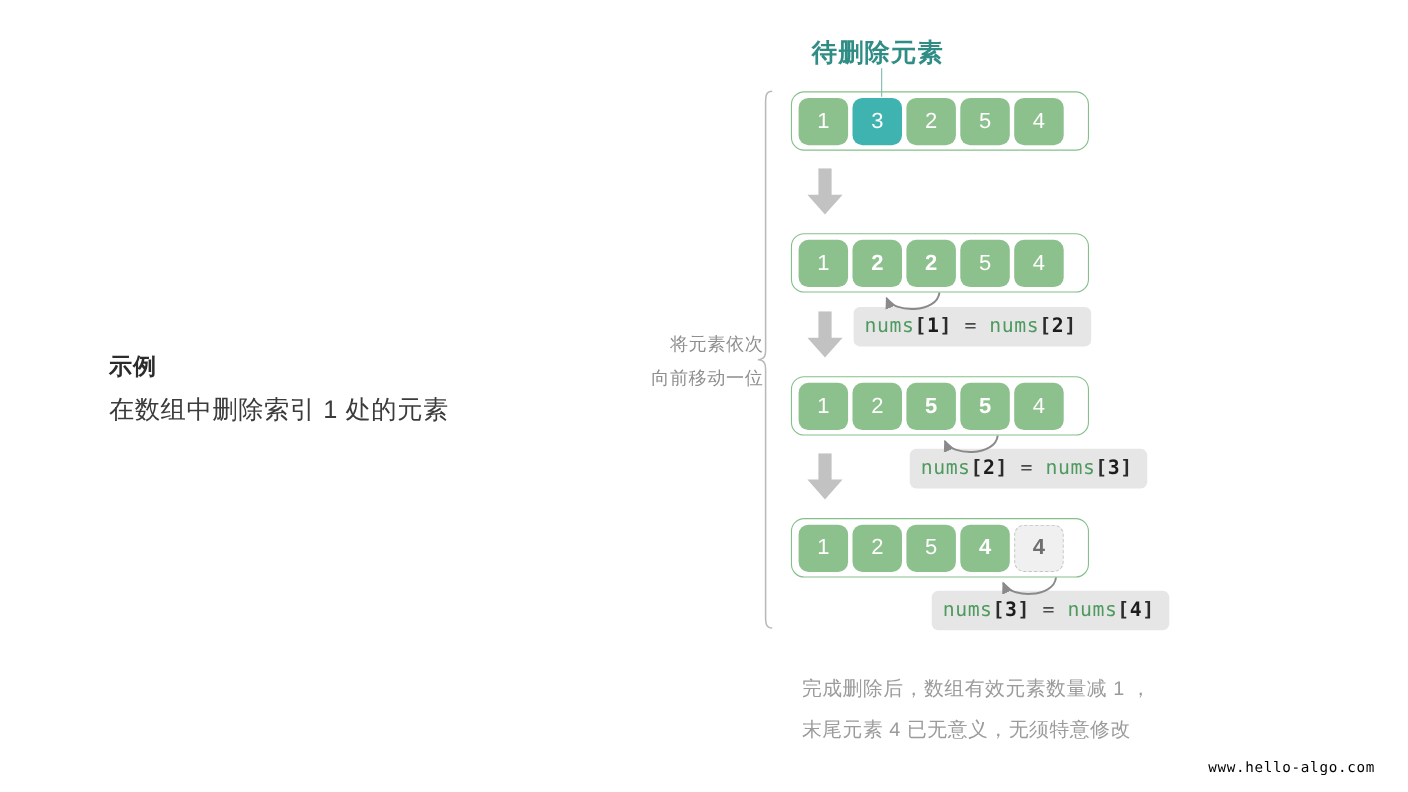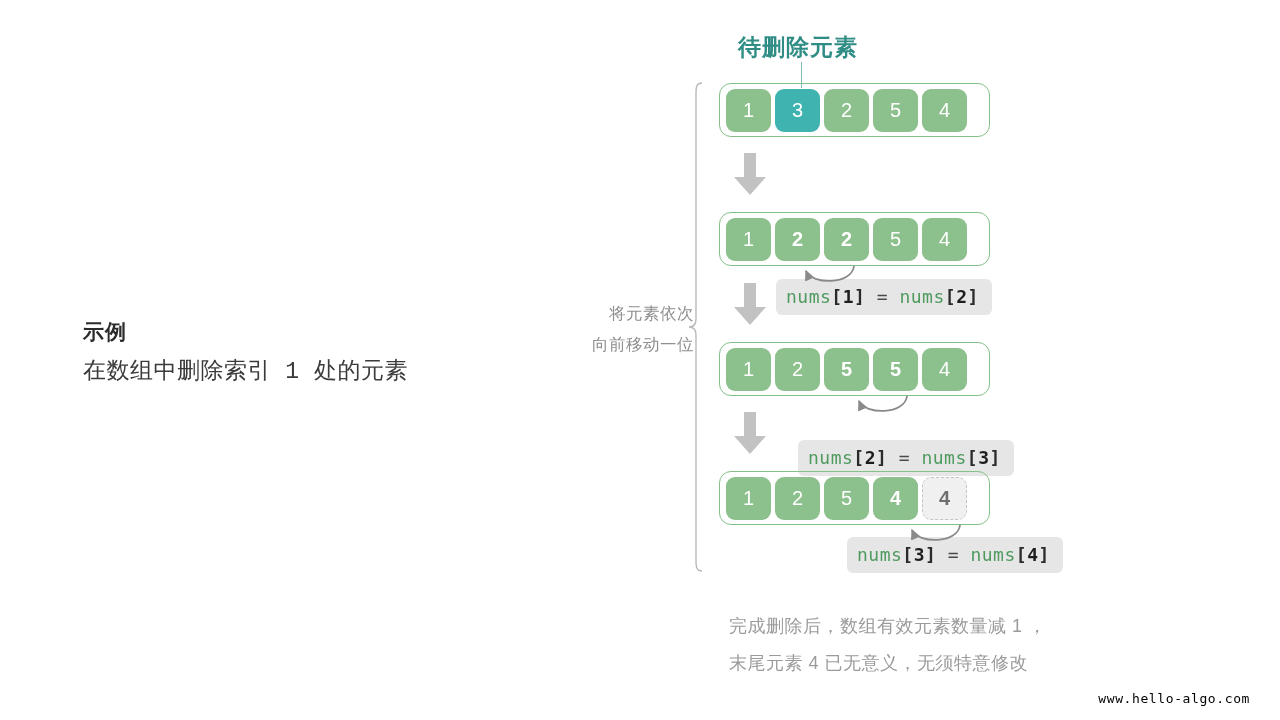"示例" .left-block { font-family: Liberation Mono, monospace -> none; left: 83px -> 99px }
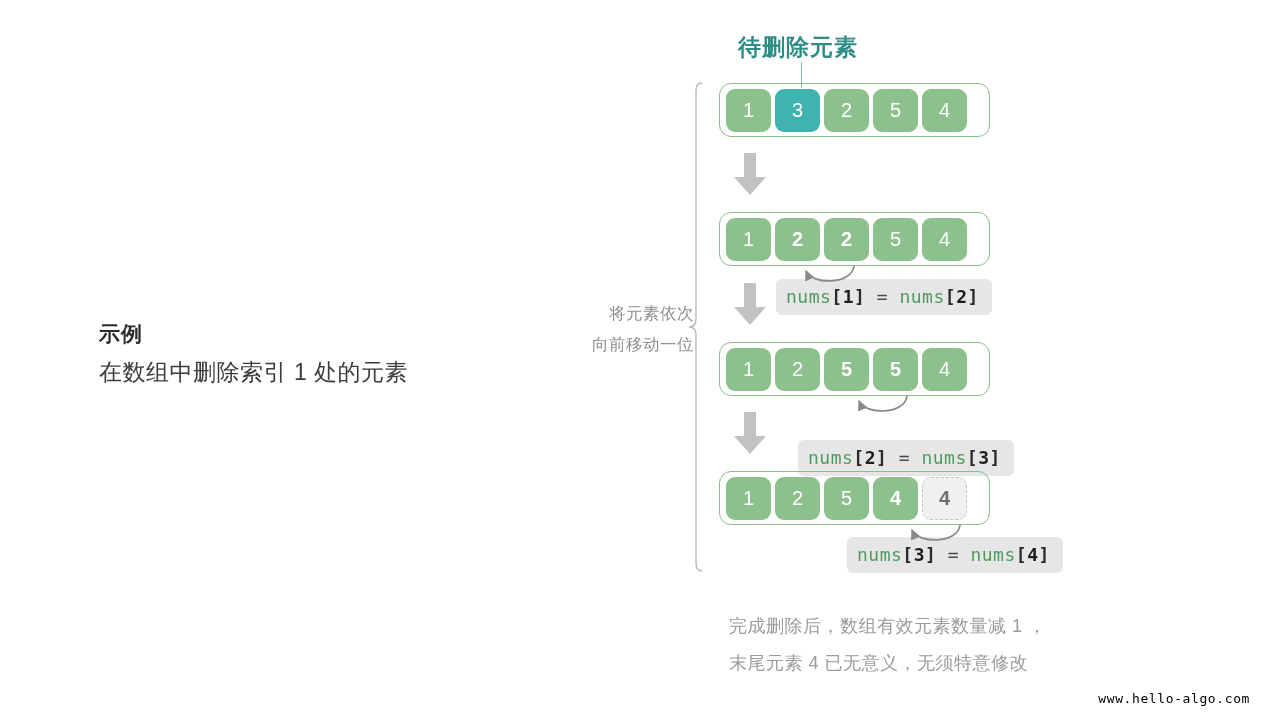"nums[2] = nums[3]" .chip2 { left: 798px -> 827px; margin-top: 32px -> none }
